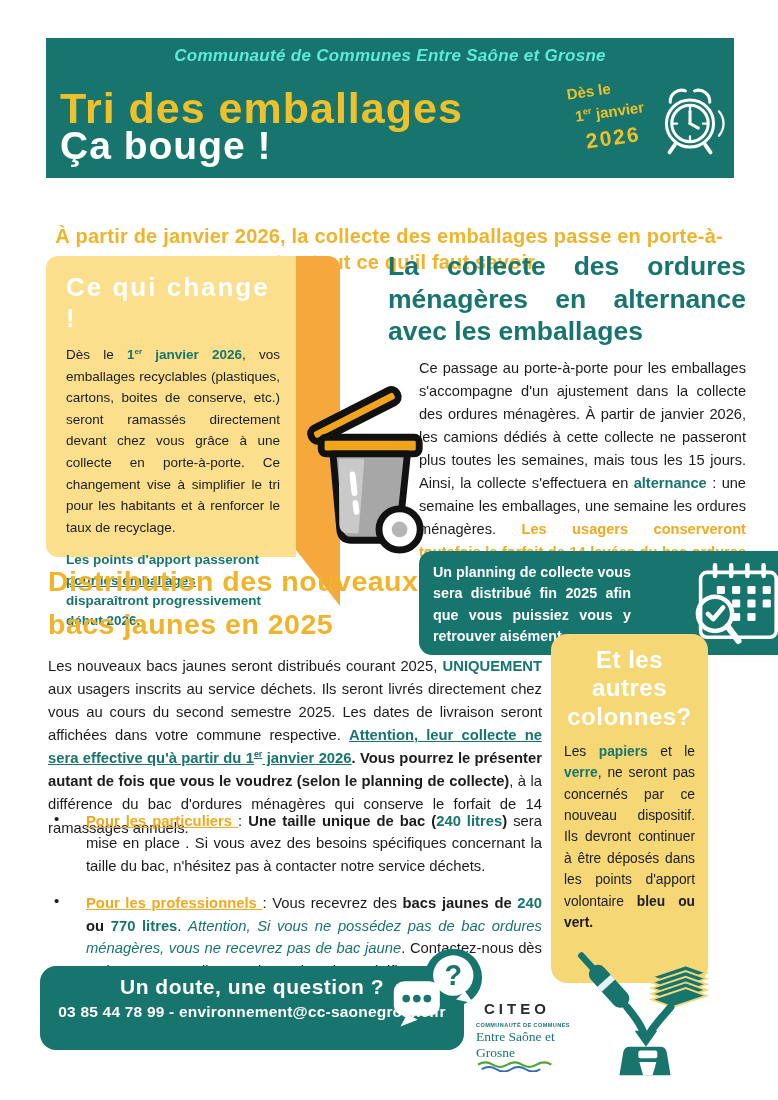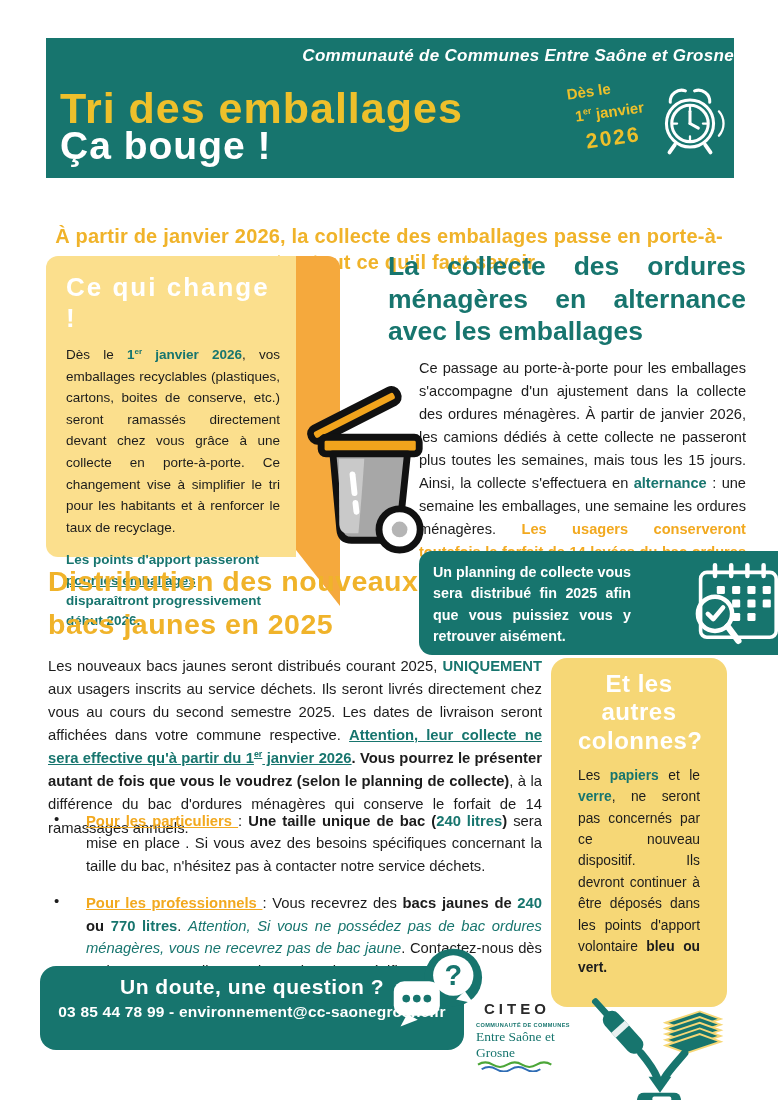"Communauté de Communes Entre Saône" .org-line { color: #ffffff -> #5eead4; text-align: right -> center }
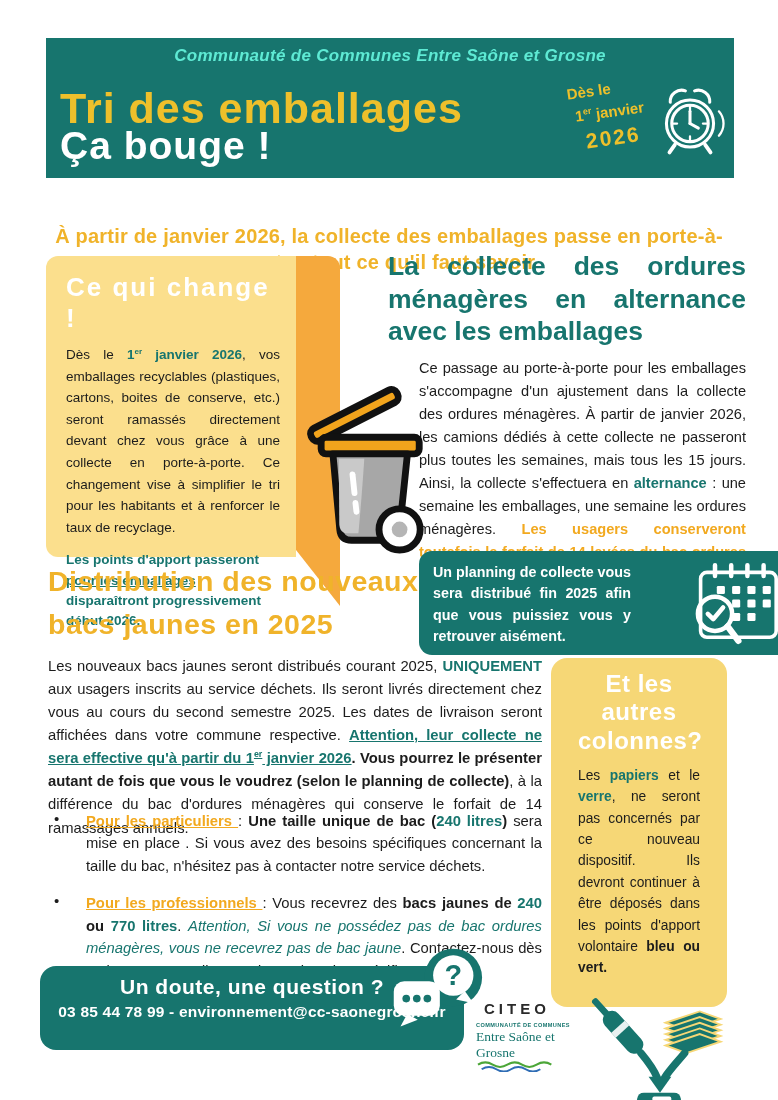"Et les autres colonnes?" .sidebar-box { padding: 12px 27px -> 12px 13px; top: 658px -> 634px; width: 176px -> 157px }
